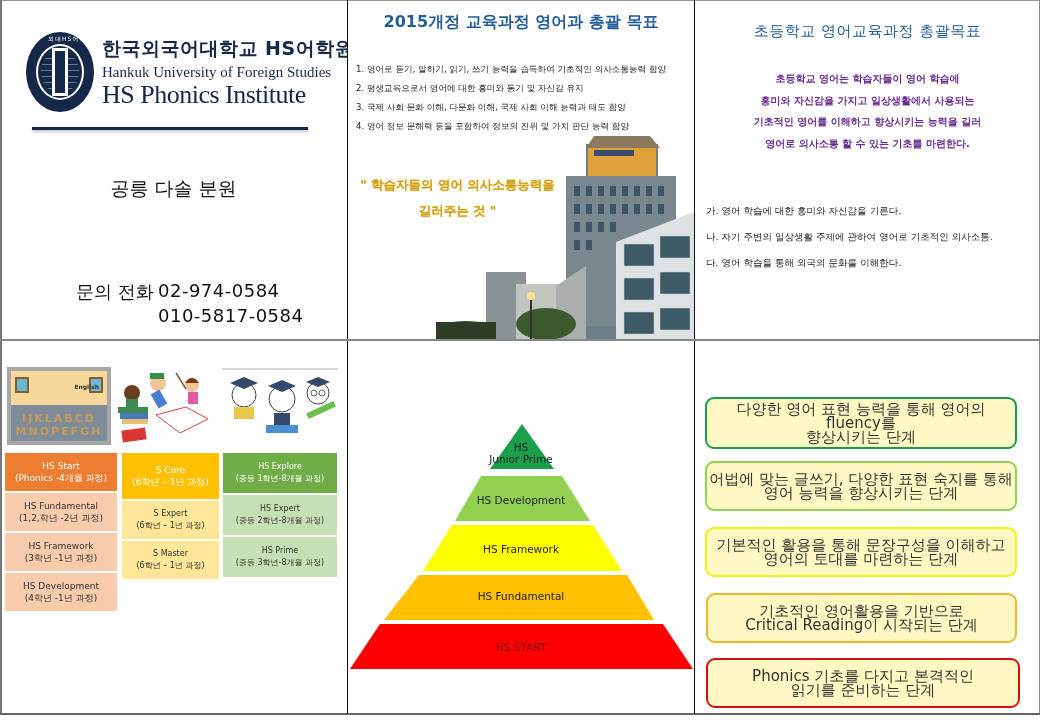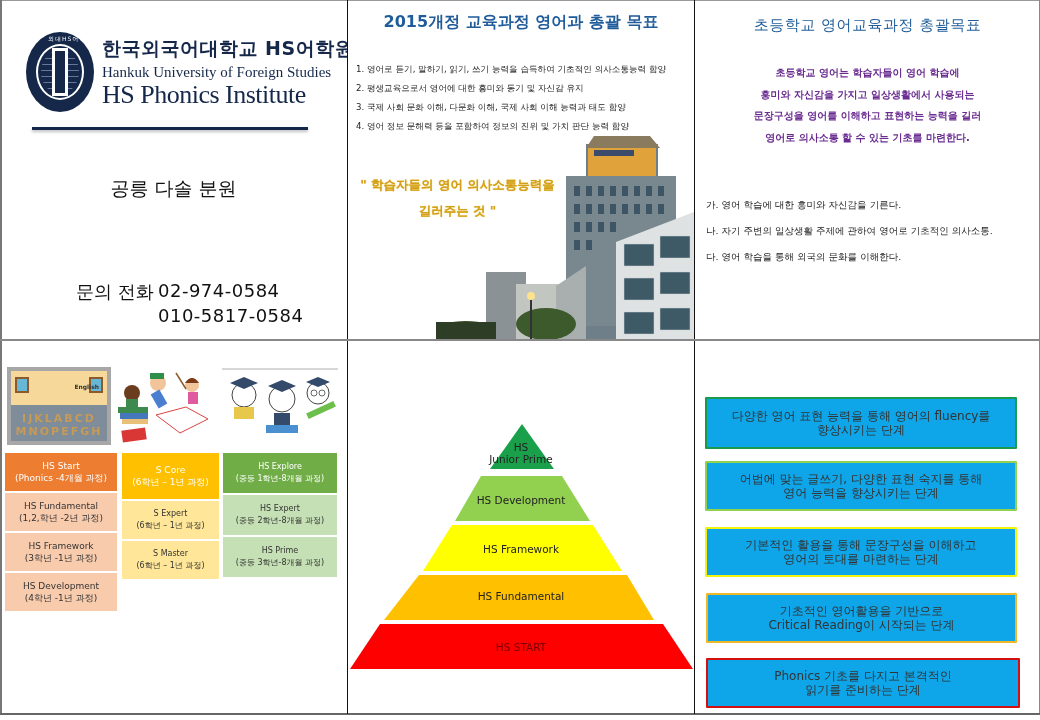"초등학교 영어교육과정 총괄목표" .c13 { top: 4px -> 10px }
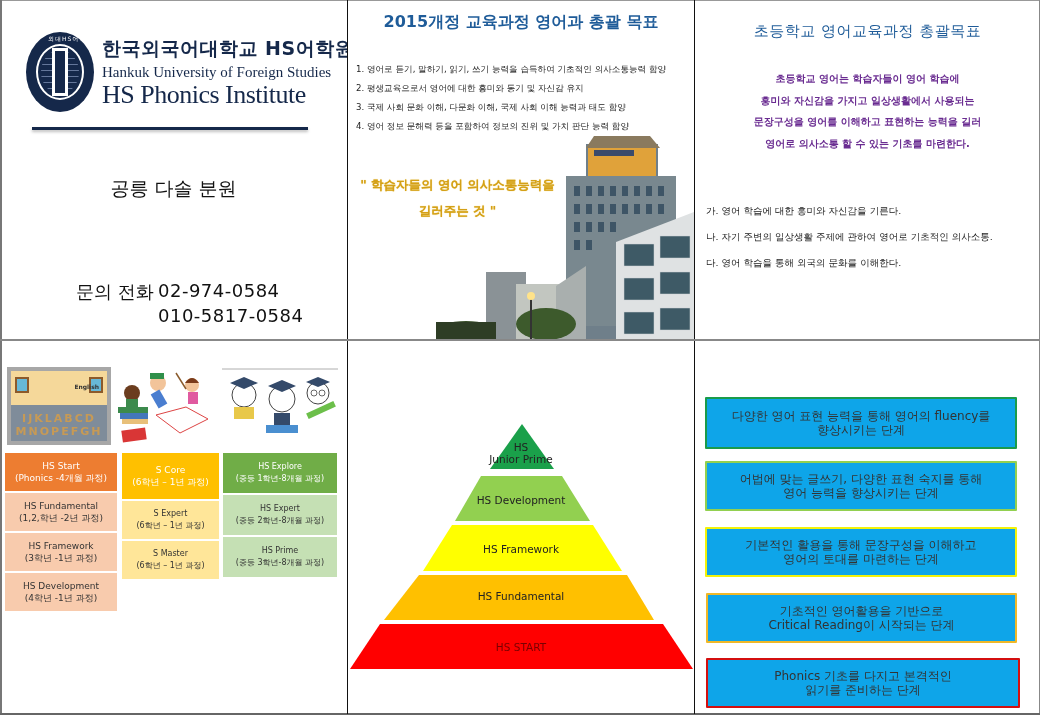"문장구성을 영어를 이해하고 표현하는 능력을" div { text: 문장구성을 영어를 이해하고 표현하는 -> 기초적인 영어를 이해하고 향상시키는 }
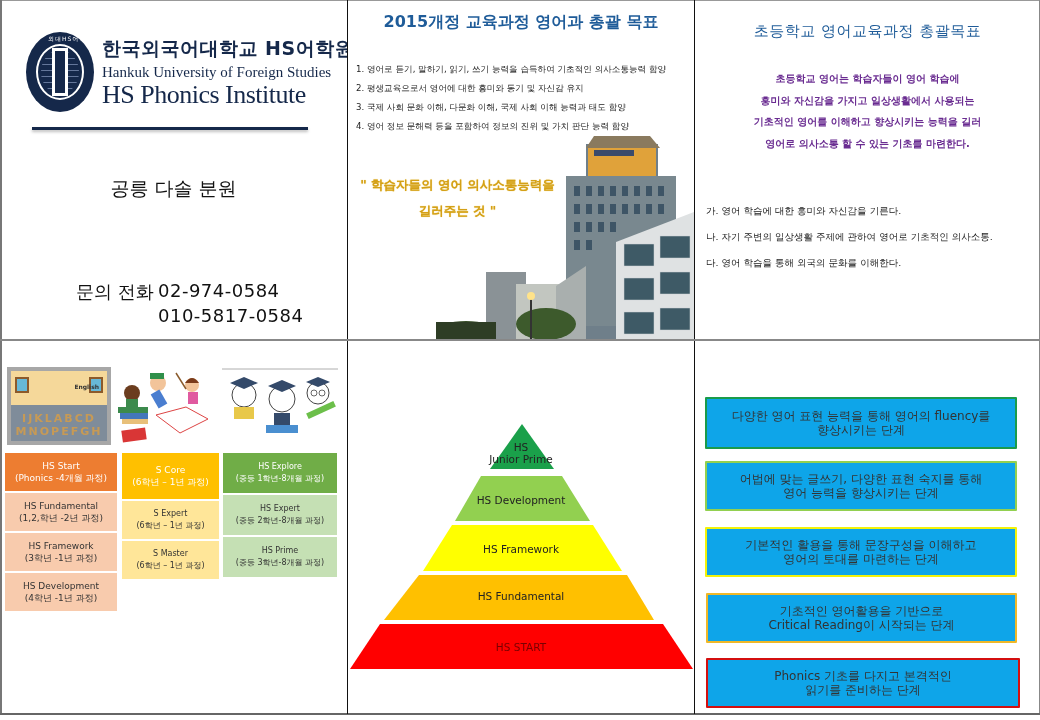"다양한 영어 표현 능력을 통해" .stage { background: #0ea5e9 -> #fef9c3; border-radius: 1px -> 9px; font-size: 12px -> 15px }
